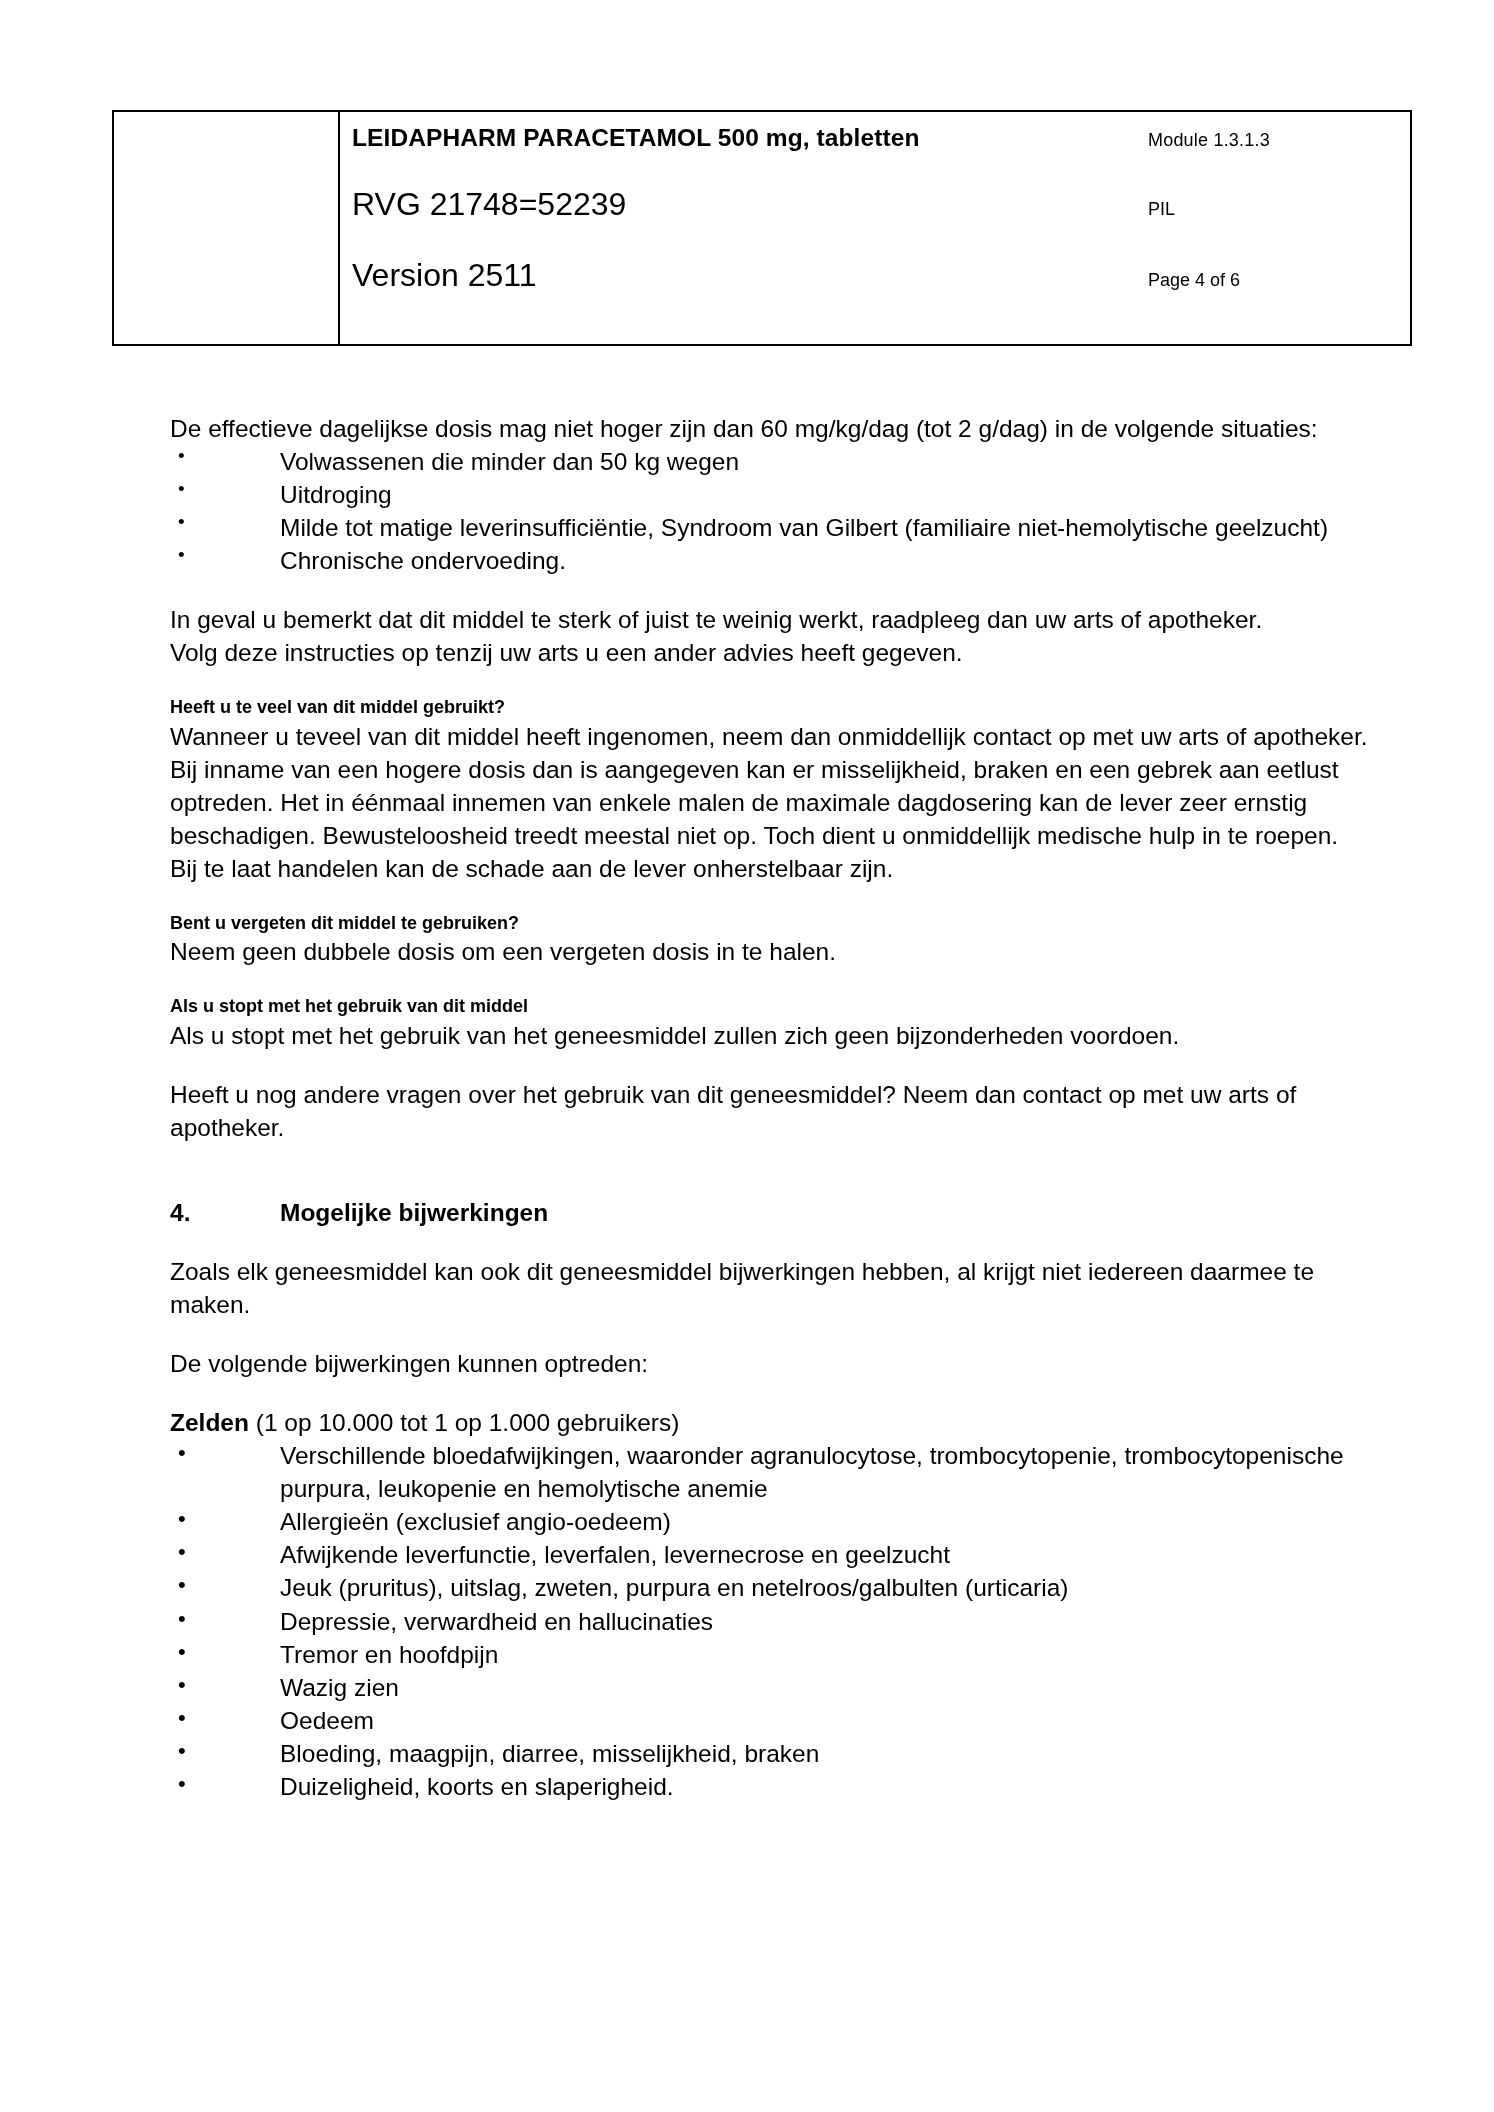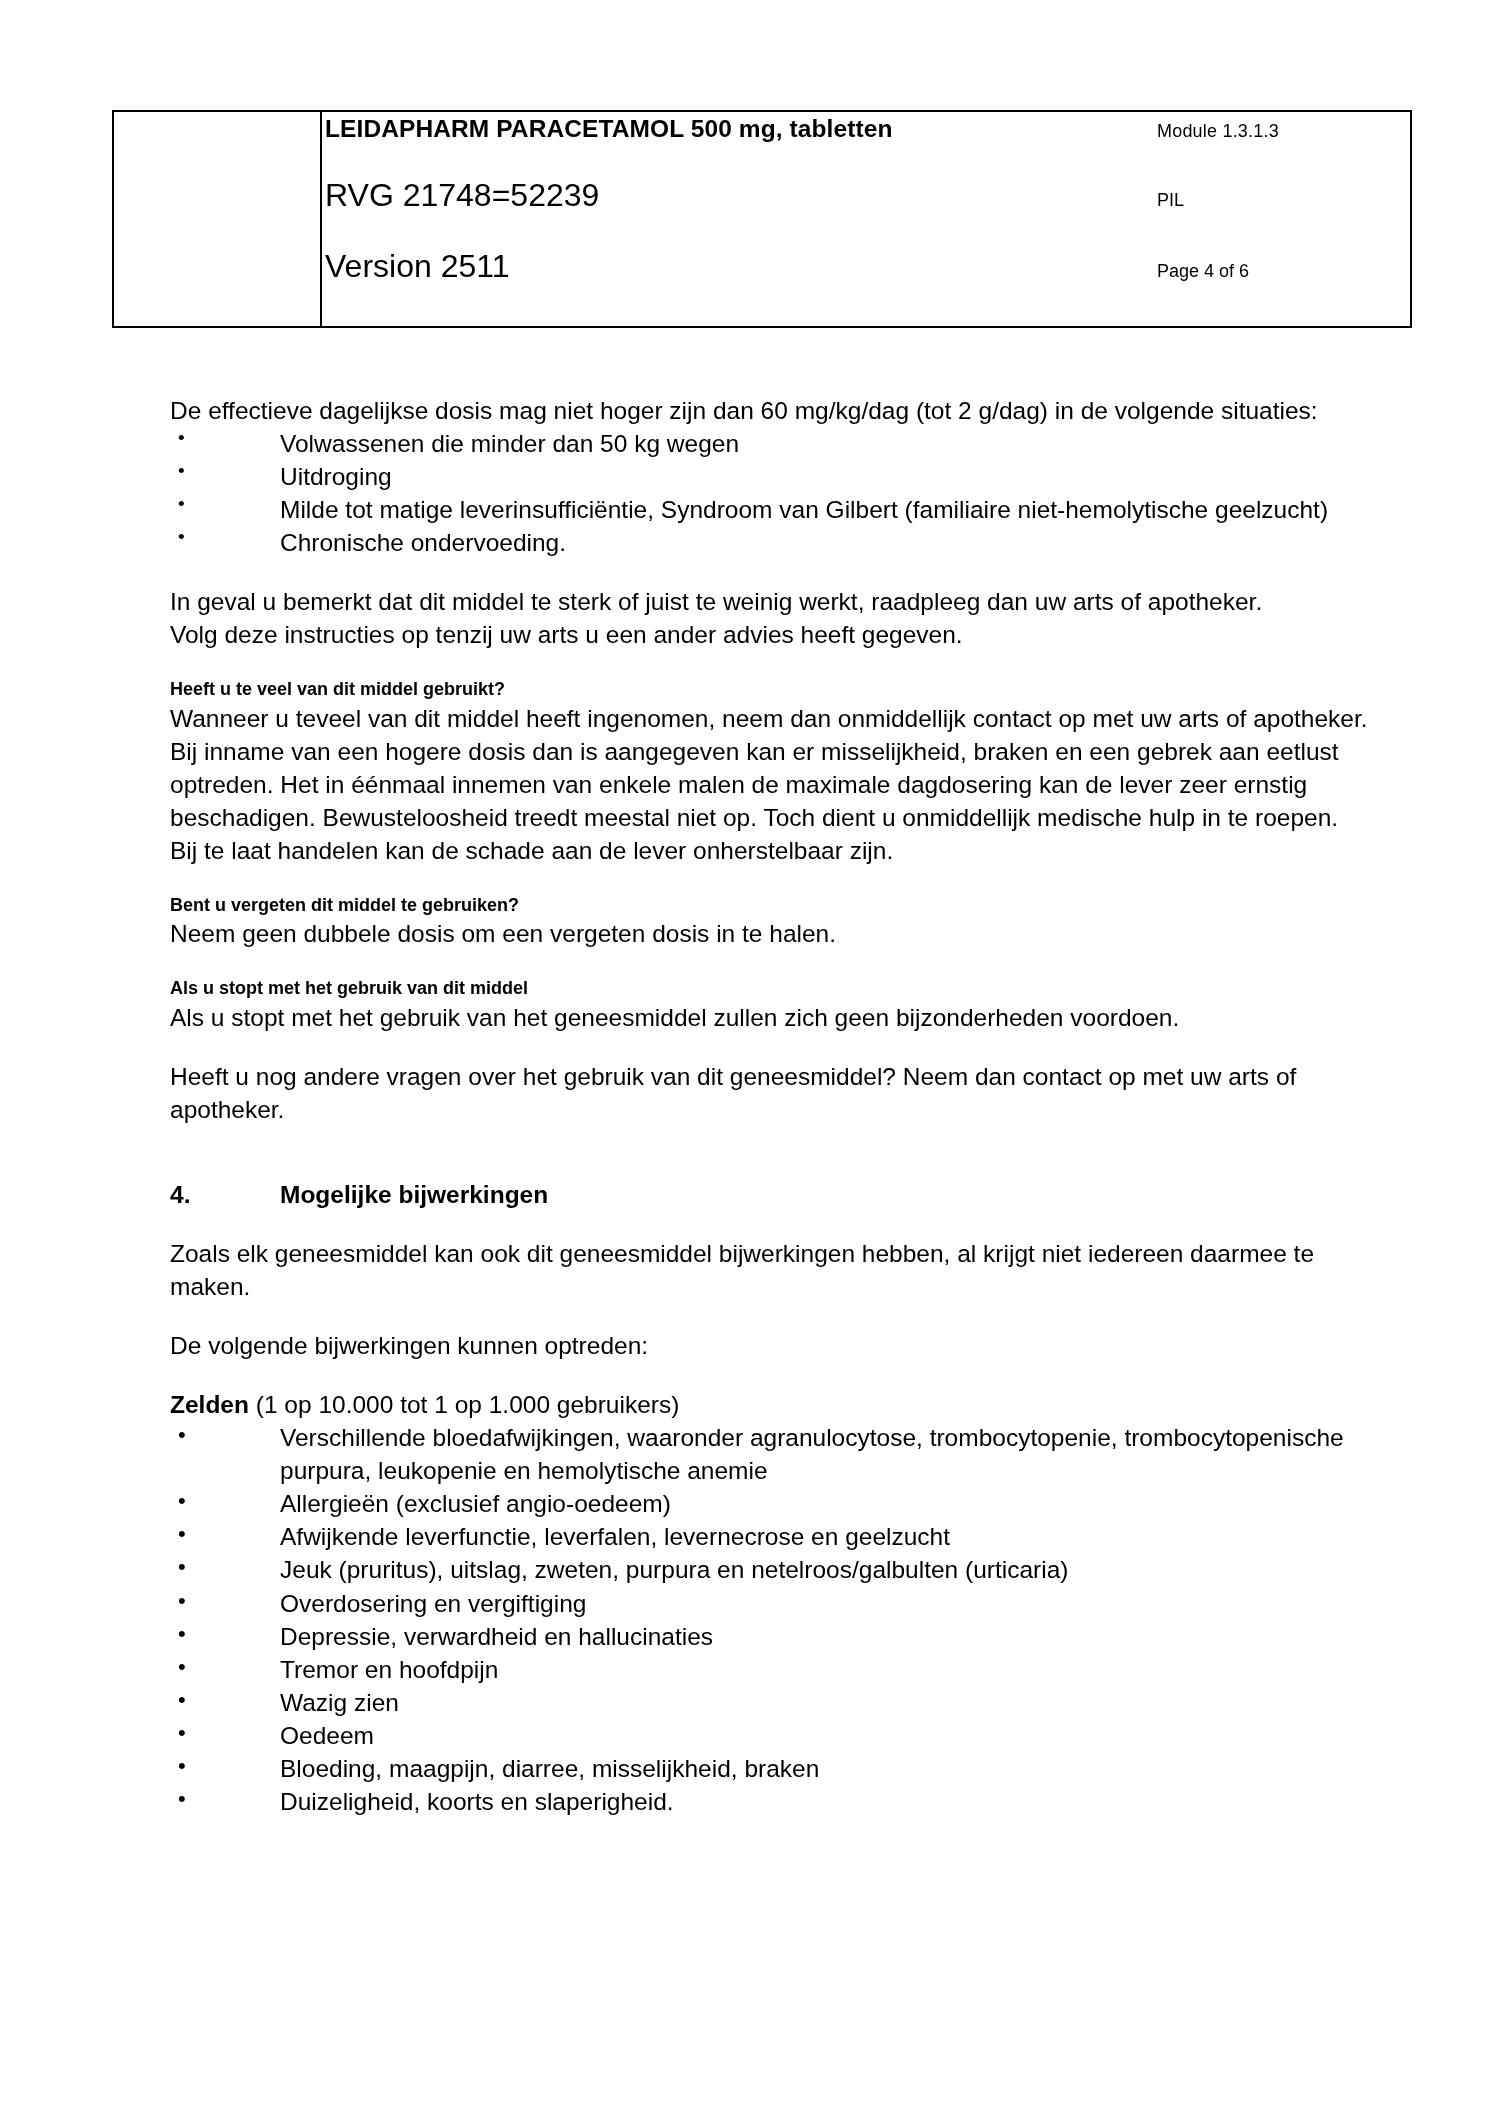"LEIDAPHARM PARACETAMOL 500 mg, tabletten" .header-table td { padding: 3px -> 12px }
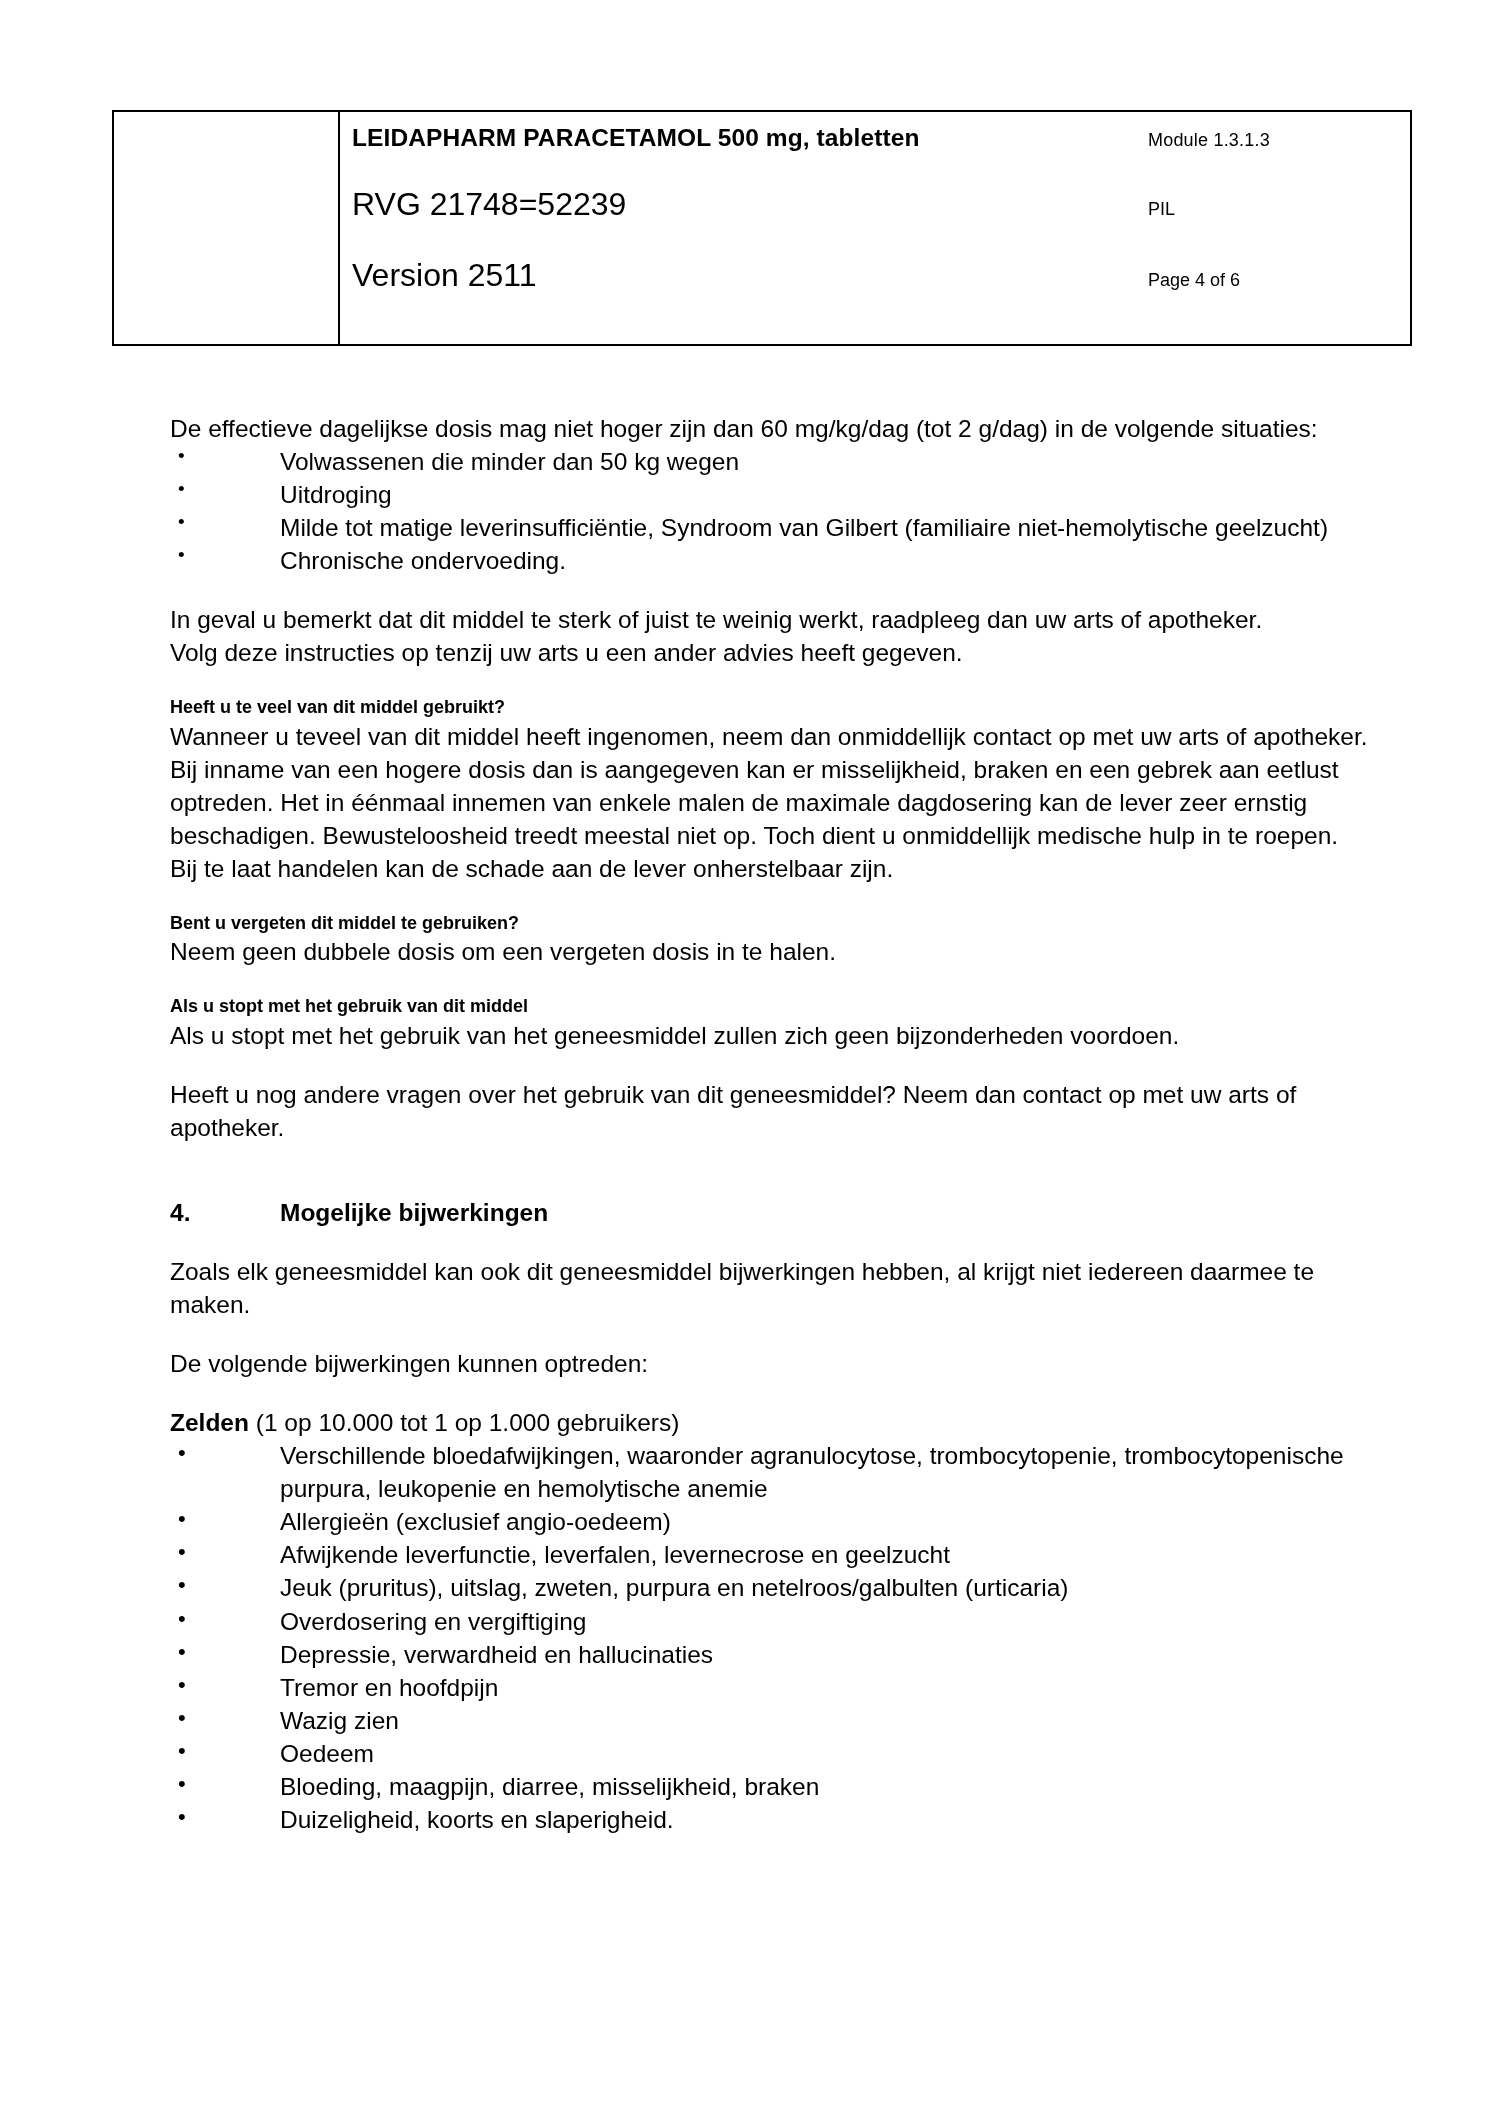"Overdosering en vergiftiging" li { html: <li>Overdosering en vergiftiging</li> -> none }
